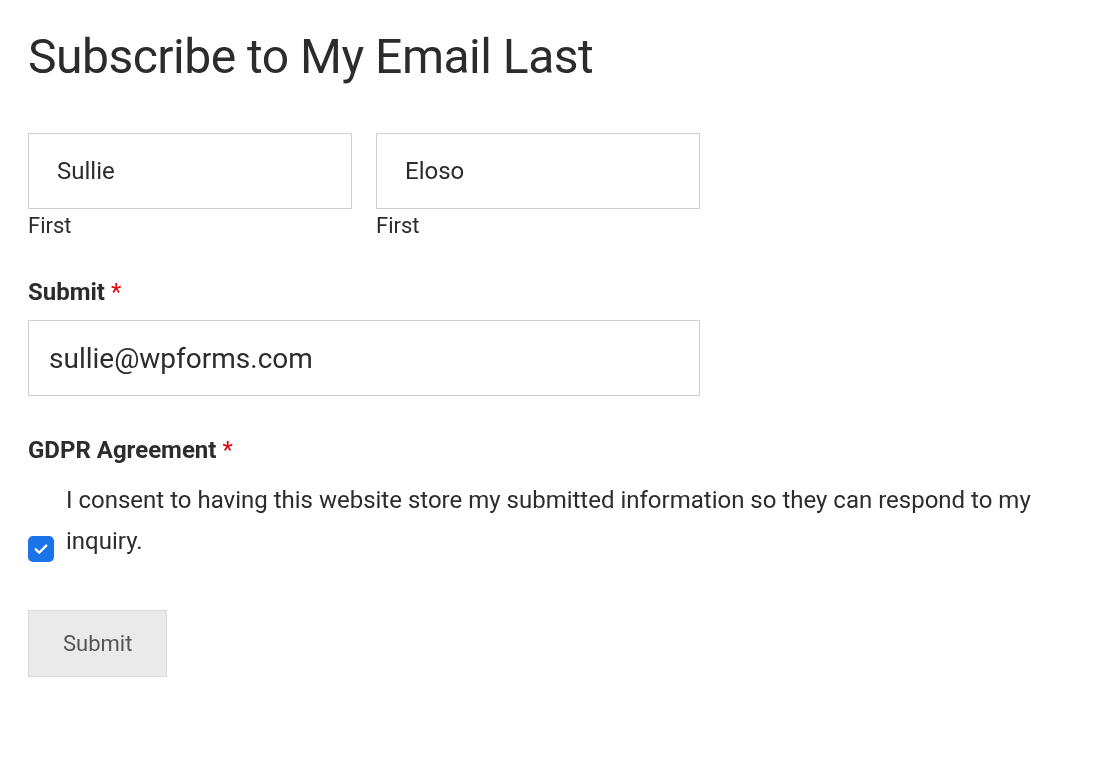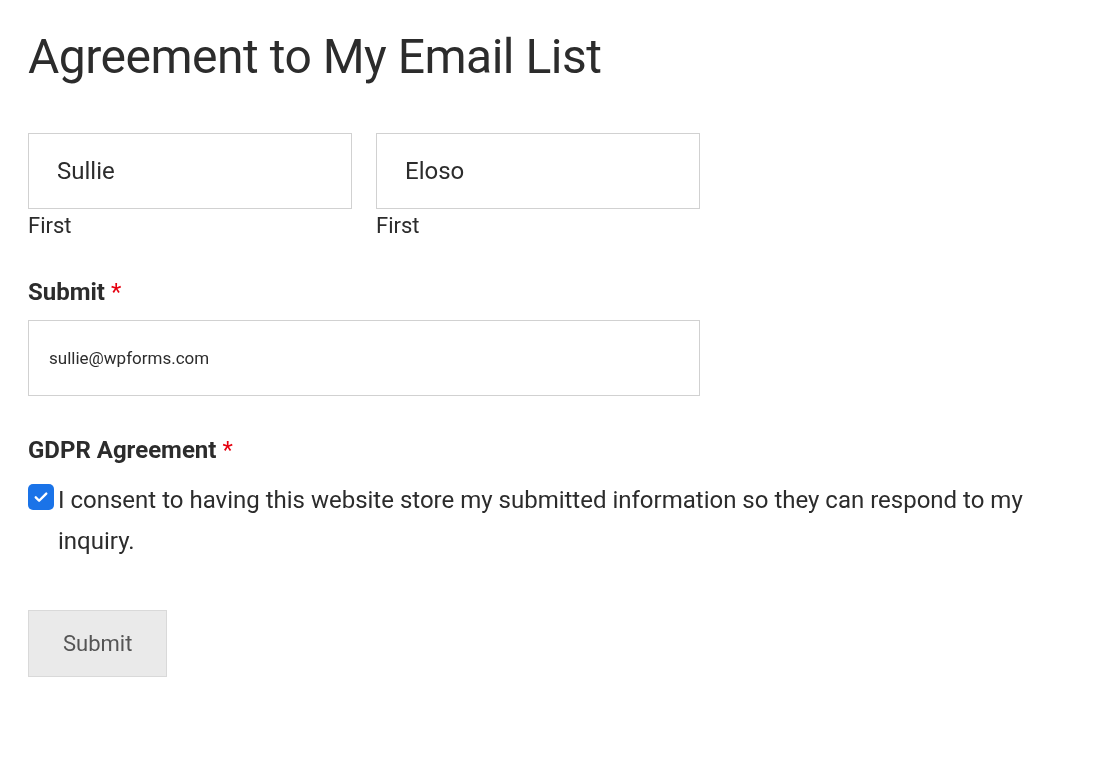"Agreement to My Email List" h1.page-title { text: Agreement to My Email List -> Subscribe to My Email Last }
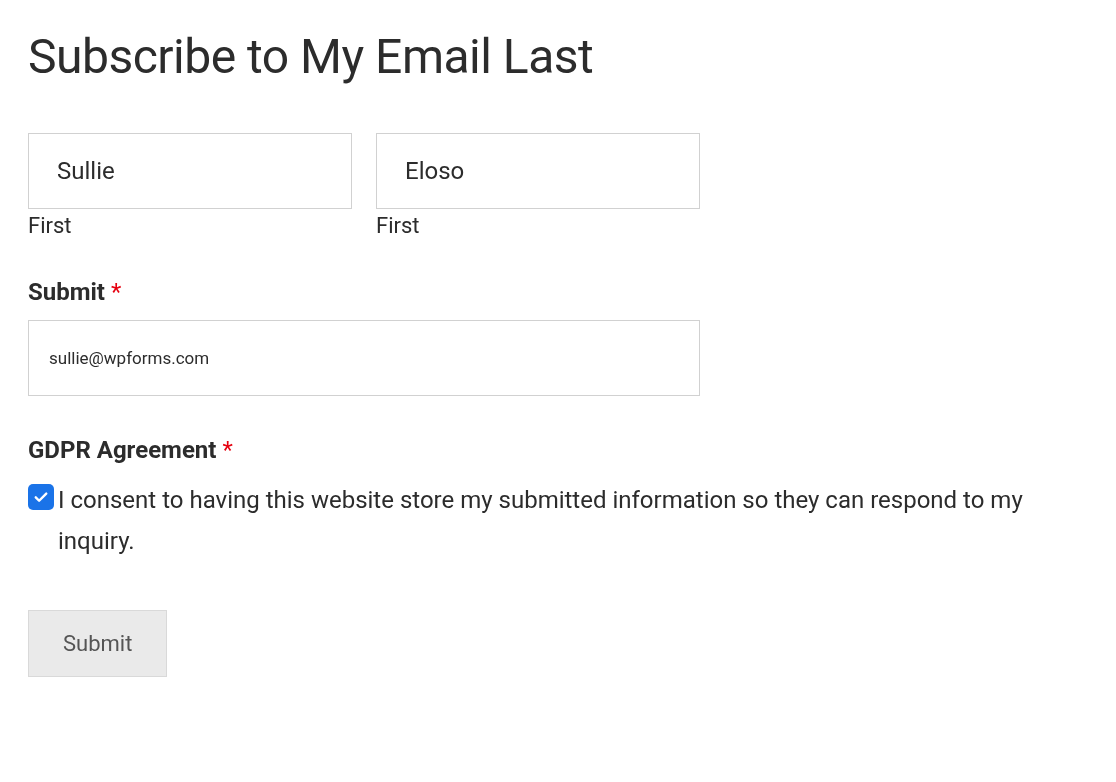"sullie@wpforms.com" .email-input { font-size: 17px -> 28px }
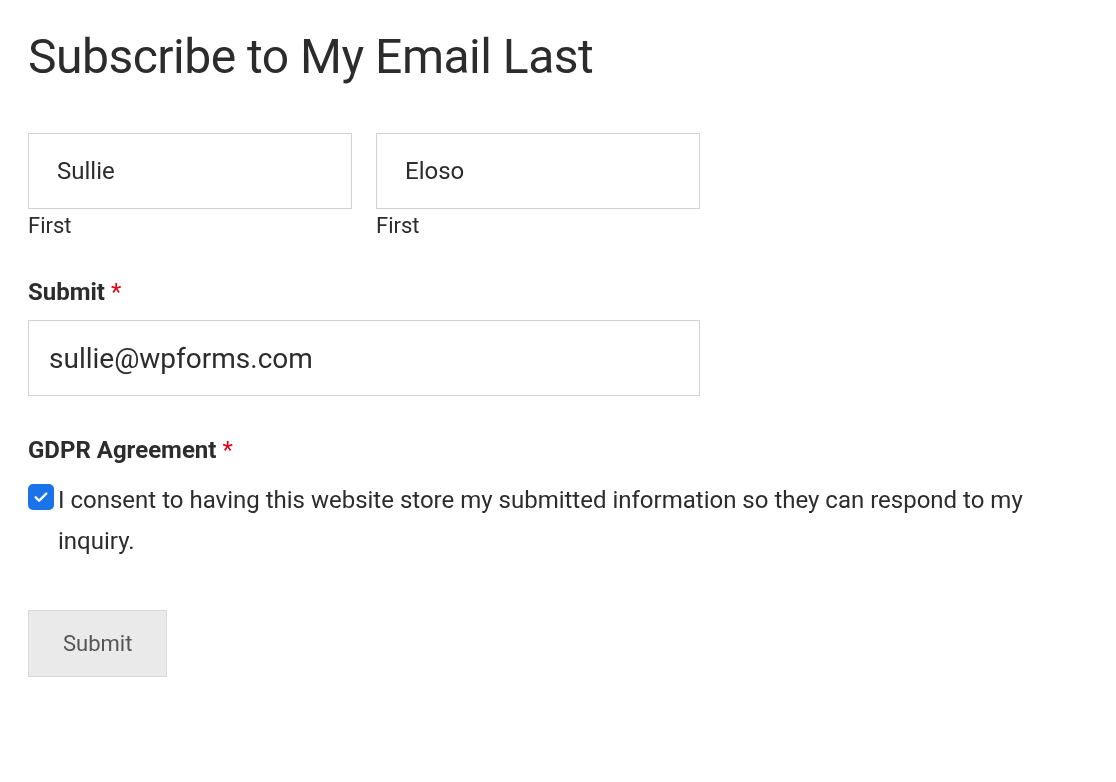"I consent to having this" .gdpr-row { align-items: flex-start -> flex-end; gap: 4px -> 12px }
